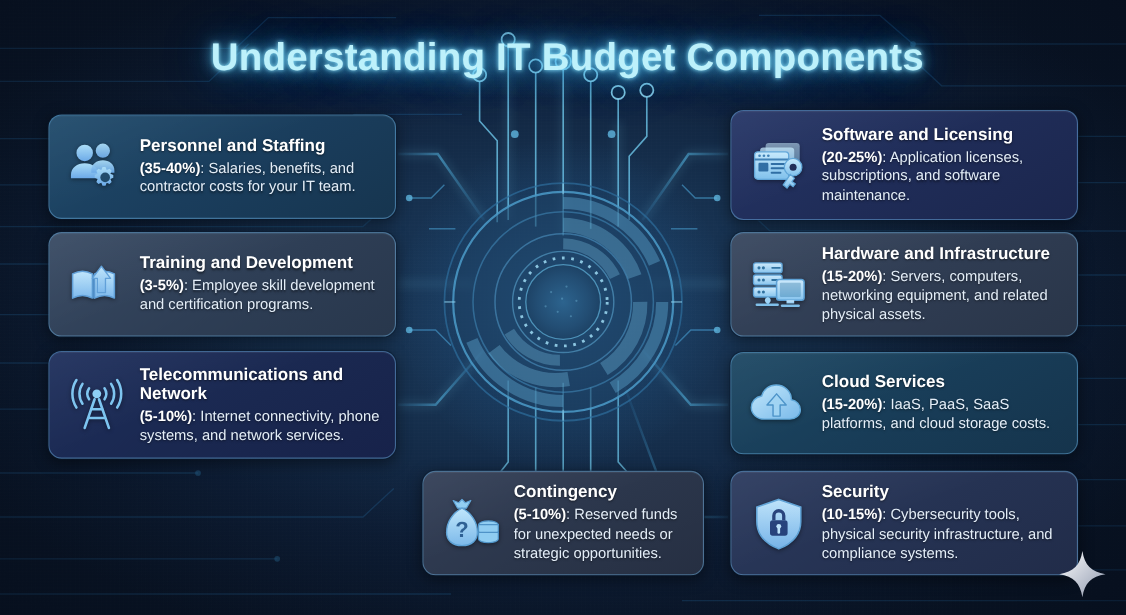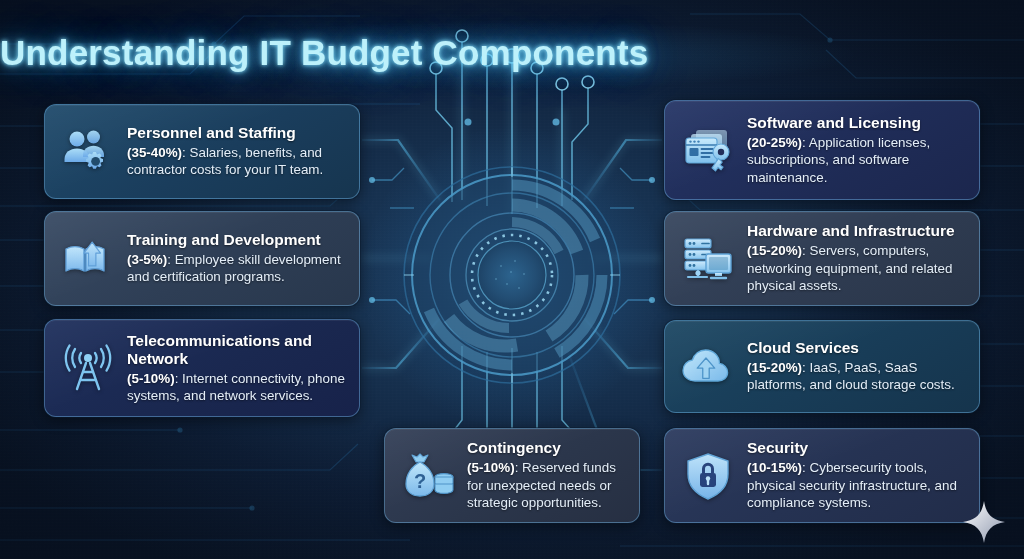"Understanding IT Budget Components" .title { text-align: left -> right }
